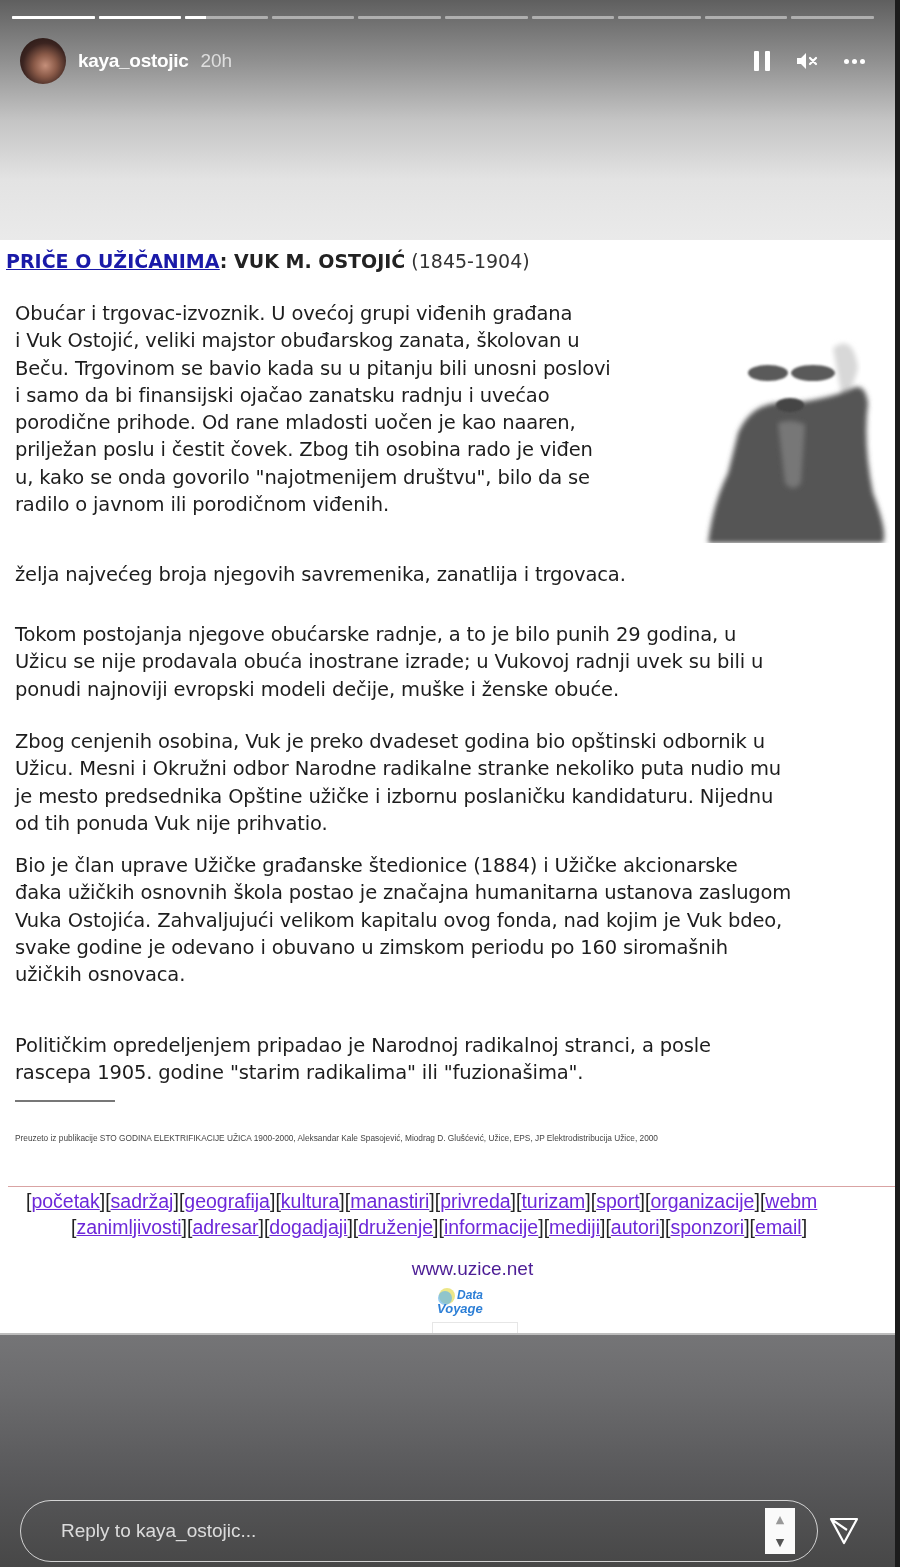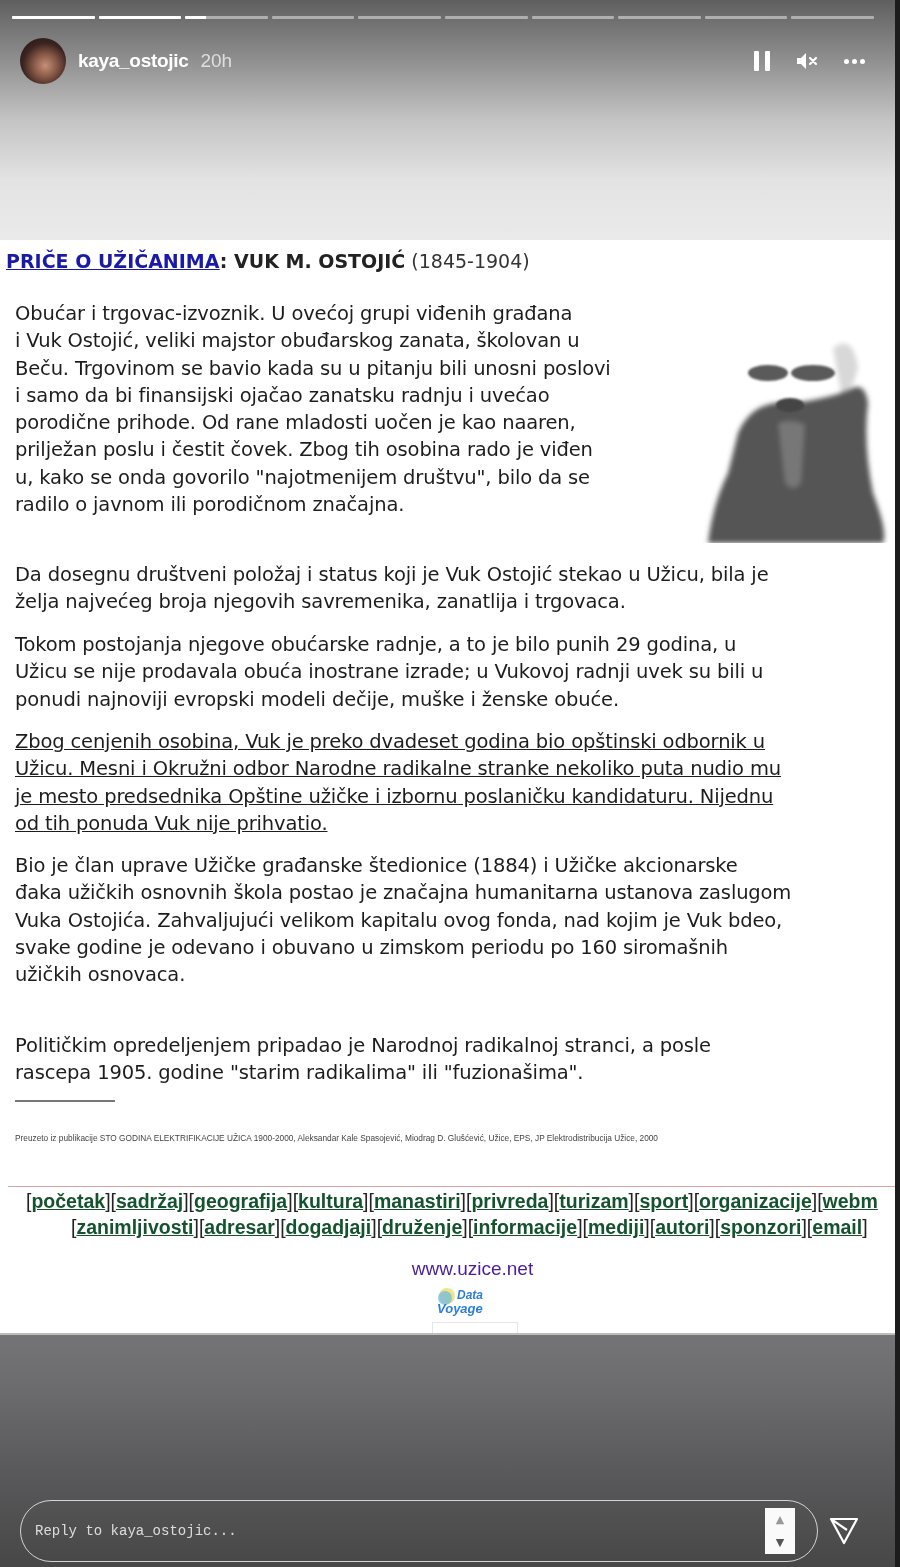"radilo o javnom ili porodičnom" span.line { text: značajna -> viđenih }
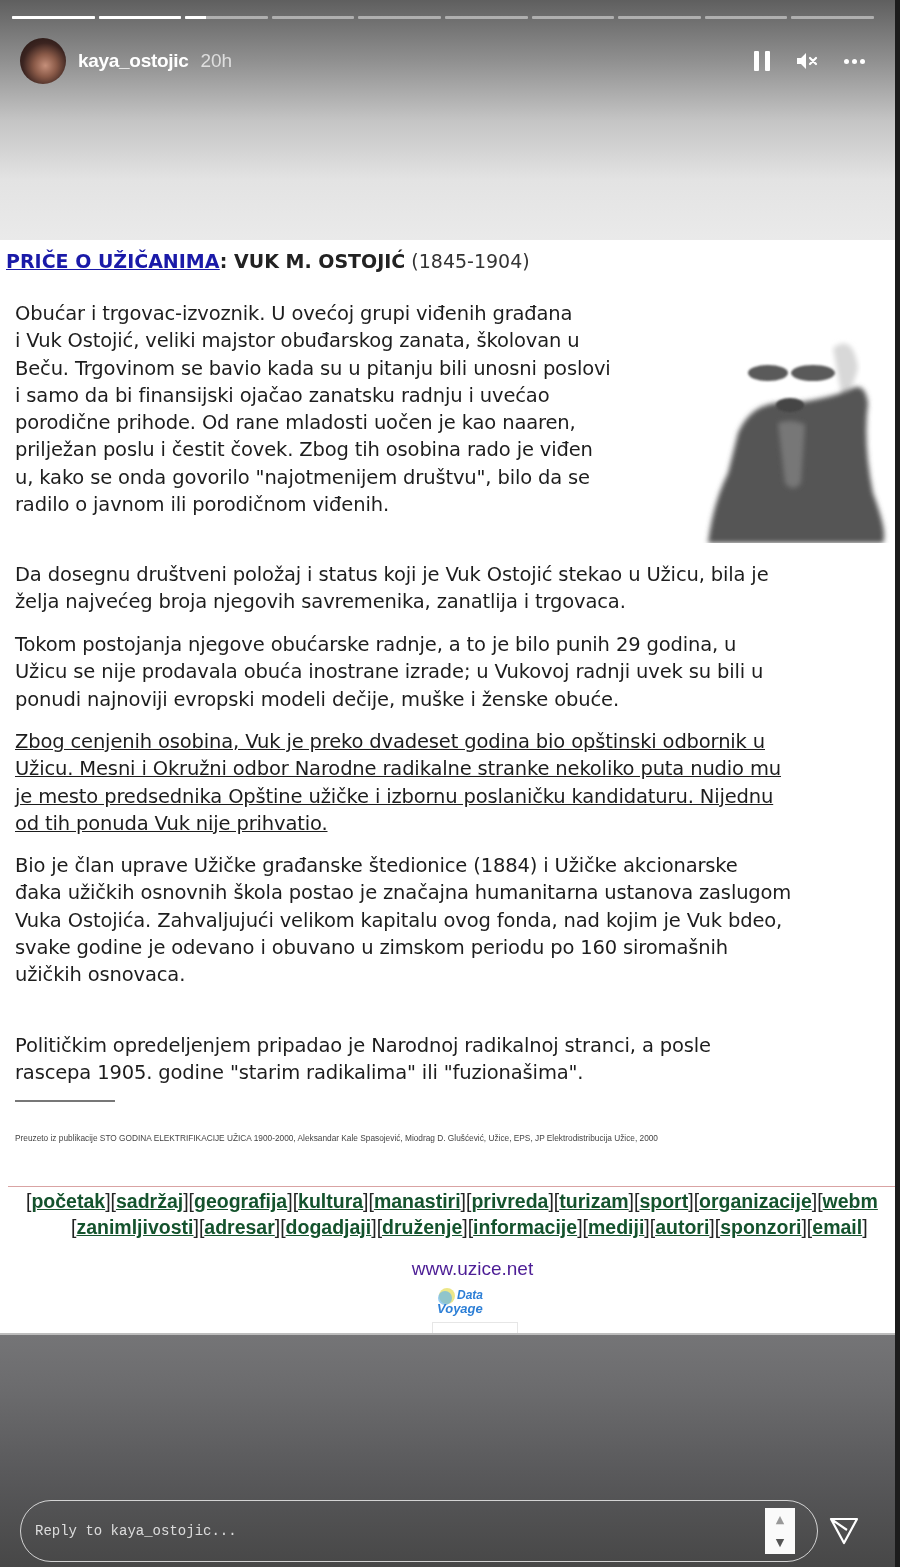"Da dosegnu društveni položaj i" span.line { html: <span>Da dosegnu društveni položaj i status koji je Vuk Ostojić stekao u Užicu, bila je</span> -> none }
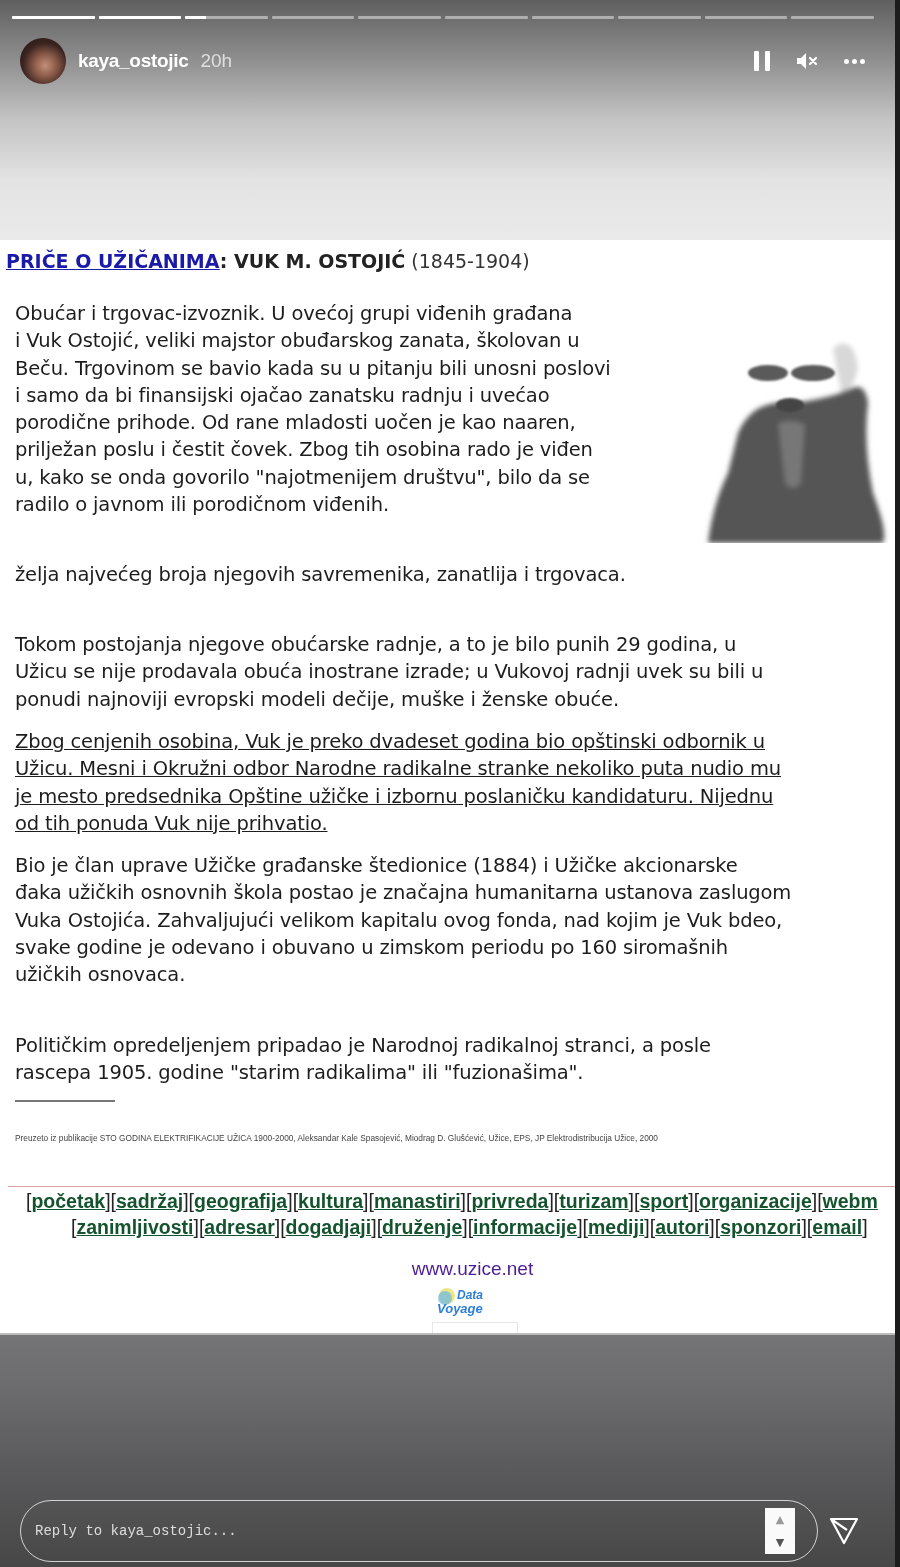"Tokom postojanja njegove obućarske" div.para { top: 391px -> 381px }
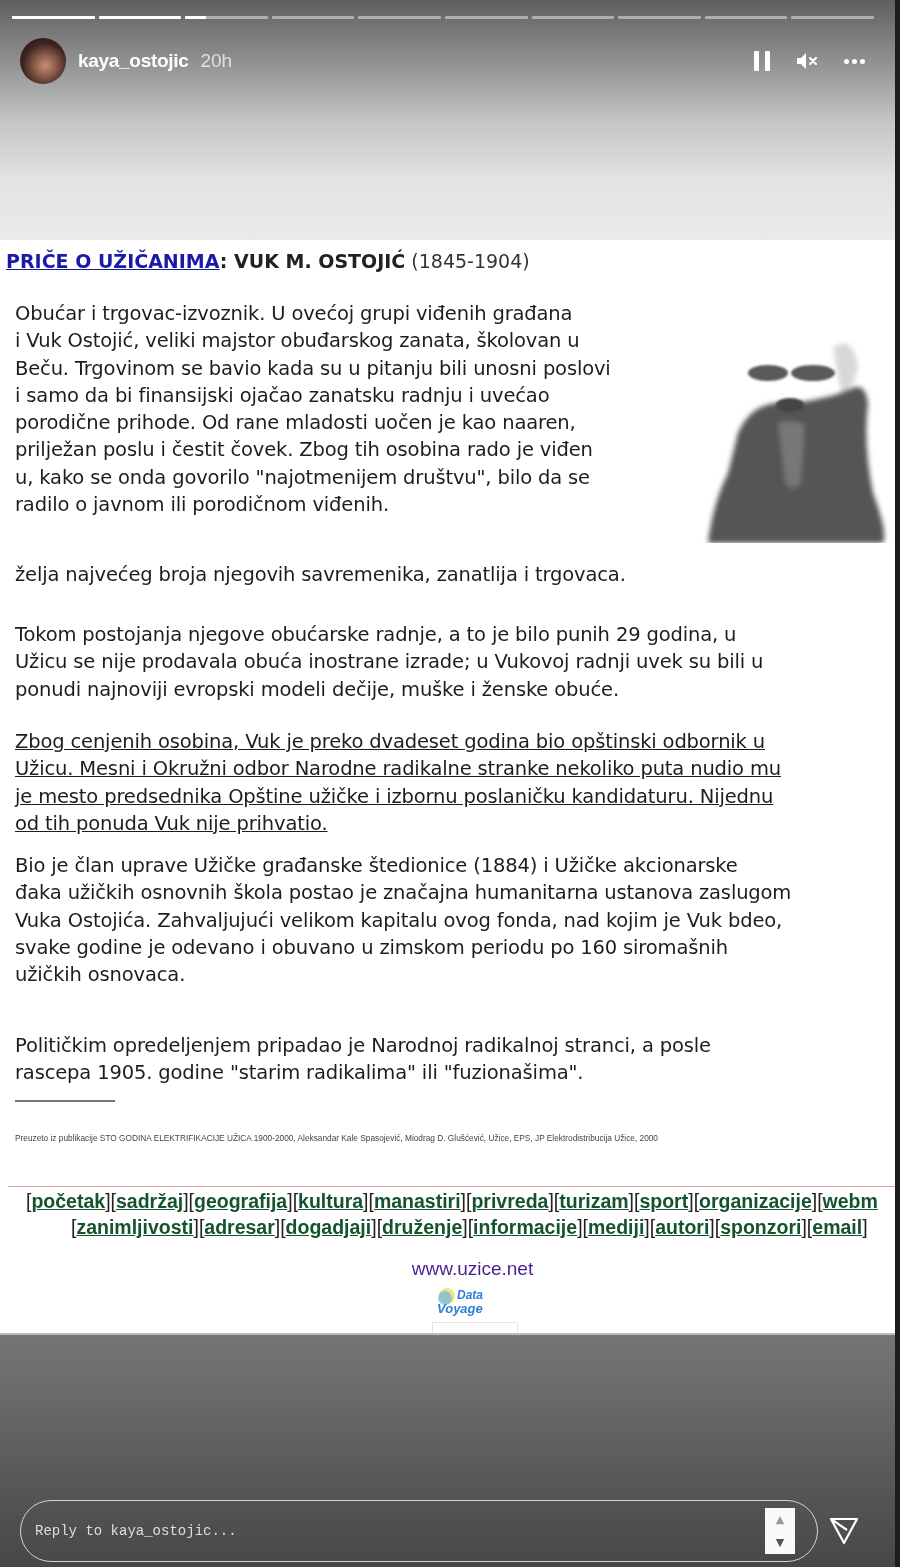"Zbog cenjenih osobina, Vuk je" div.para { text-decoration: underline -> none }
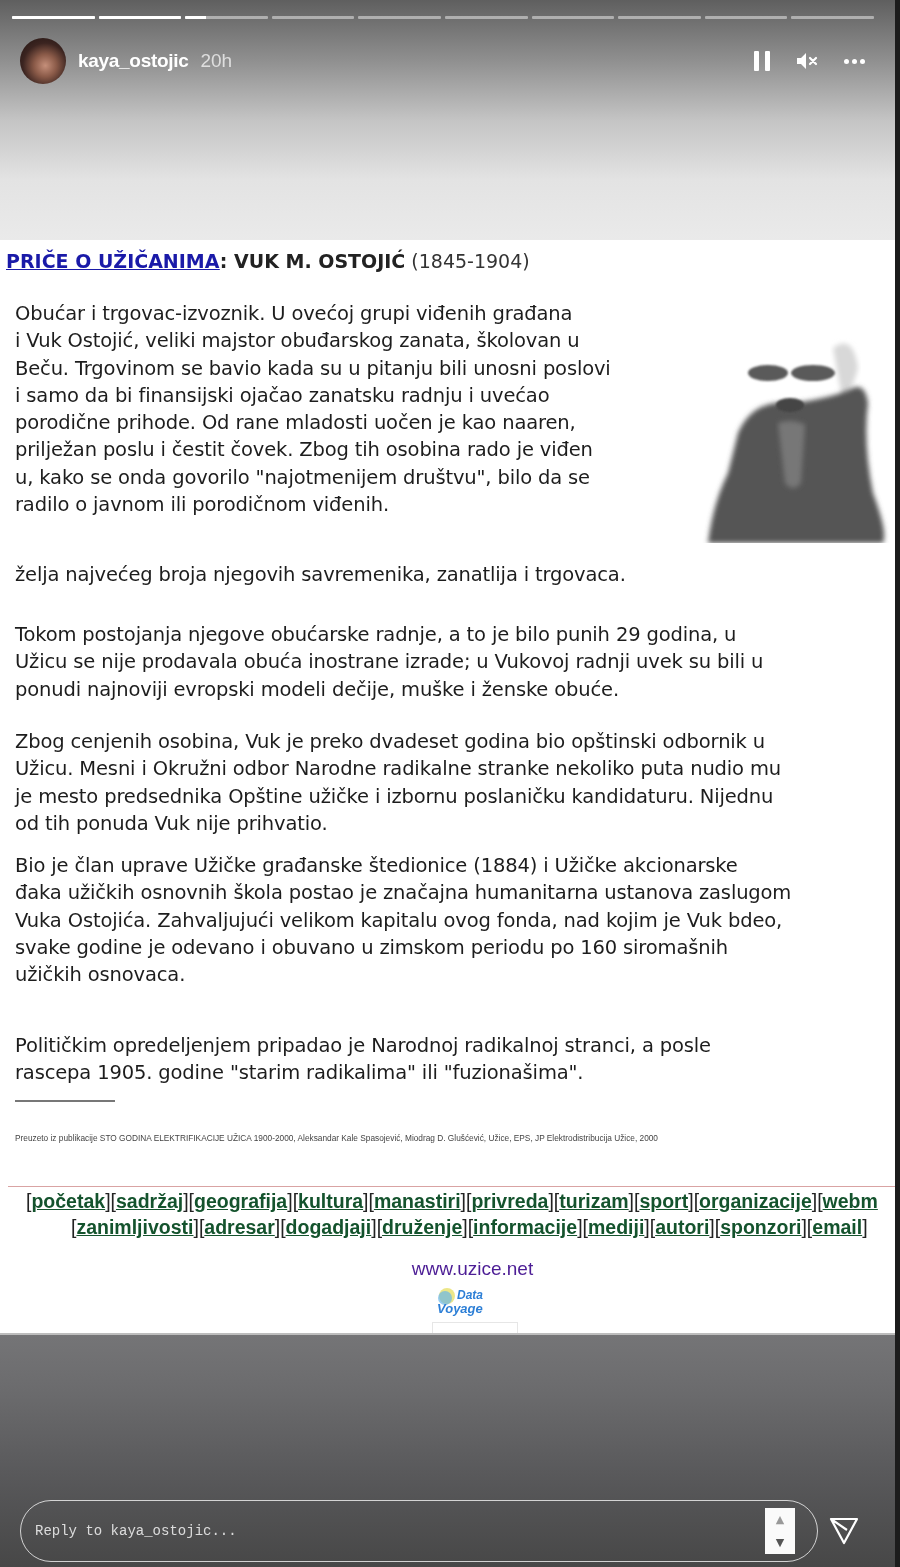"početak" .nav-links a { color: #14532d -> #6d28d9; font-weight: bold -> none }
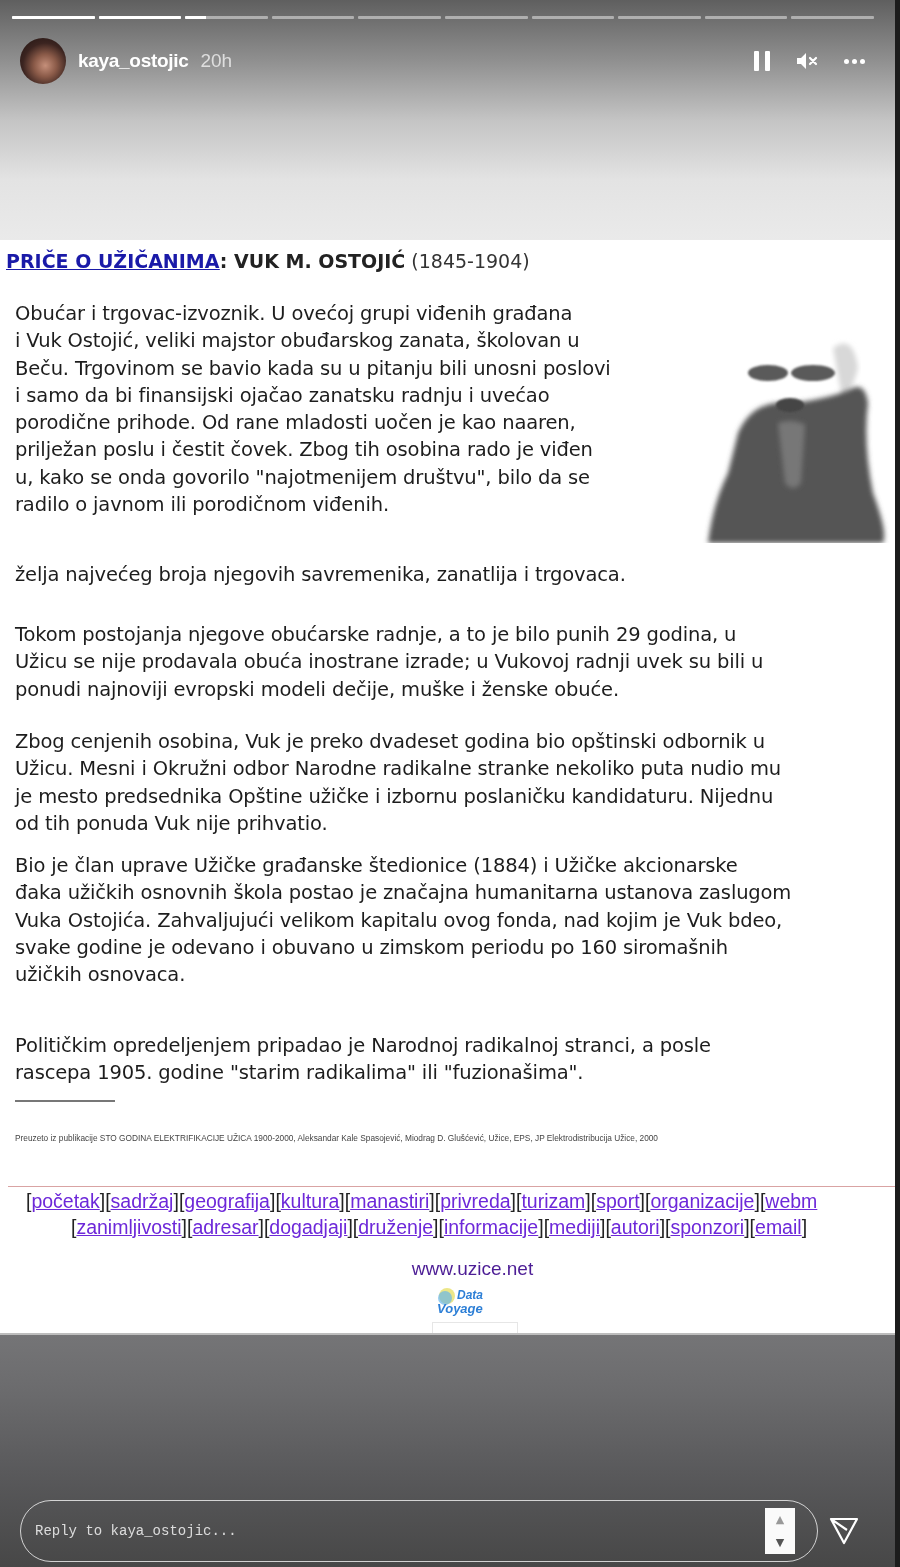"Reply to kaya_ostojic..." .reply-input { font-family: Liberation Mono, monospace -> Liberation Sans, sans-serif; font-size: 14px -> 19px; margin-left: 14px -> 40px }
